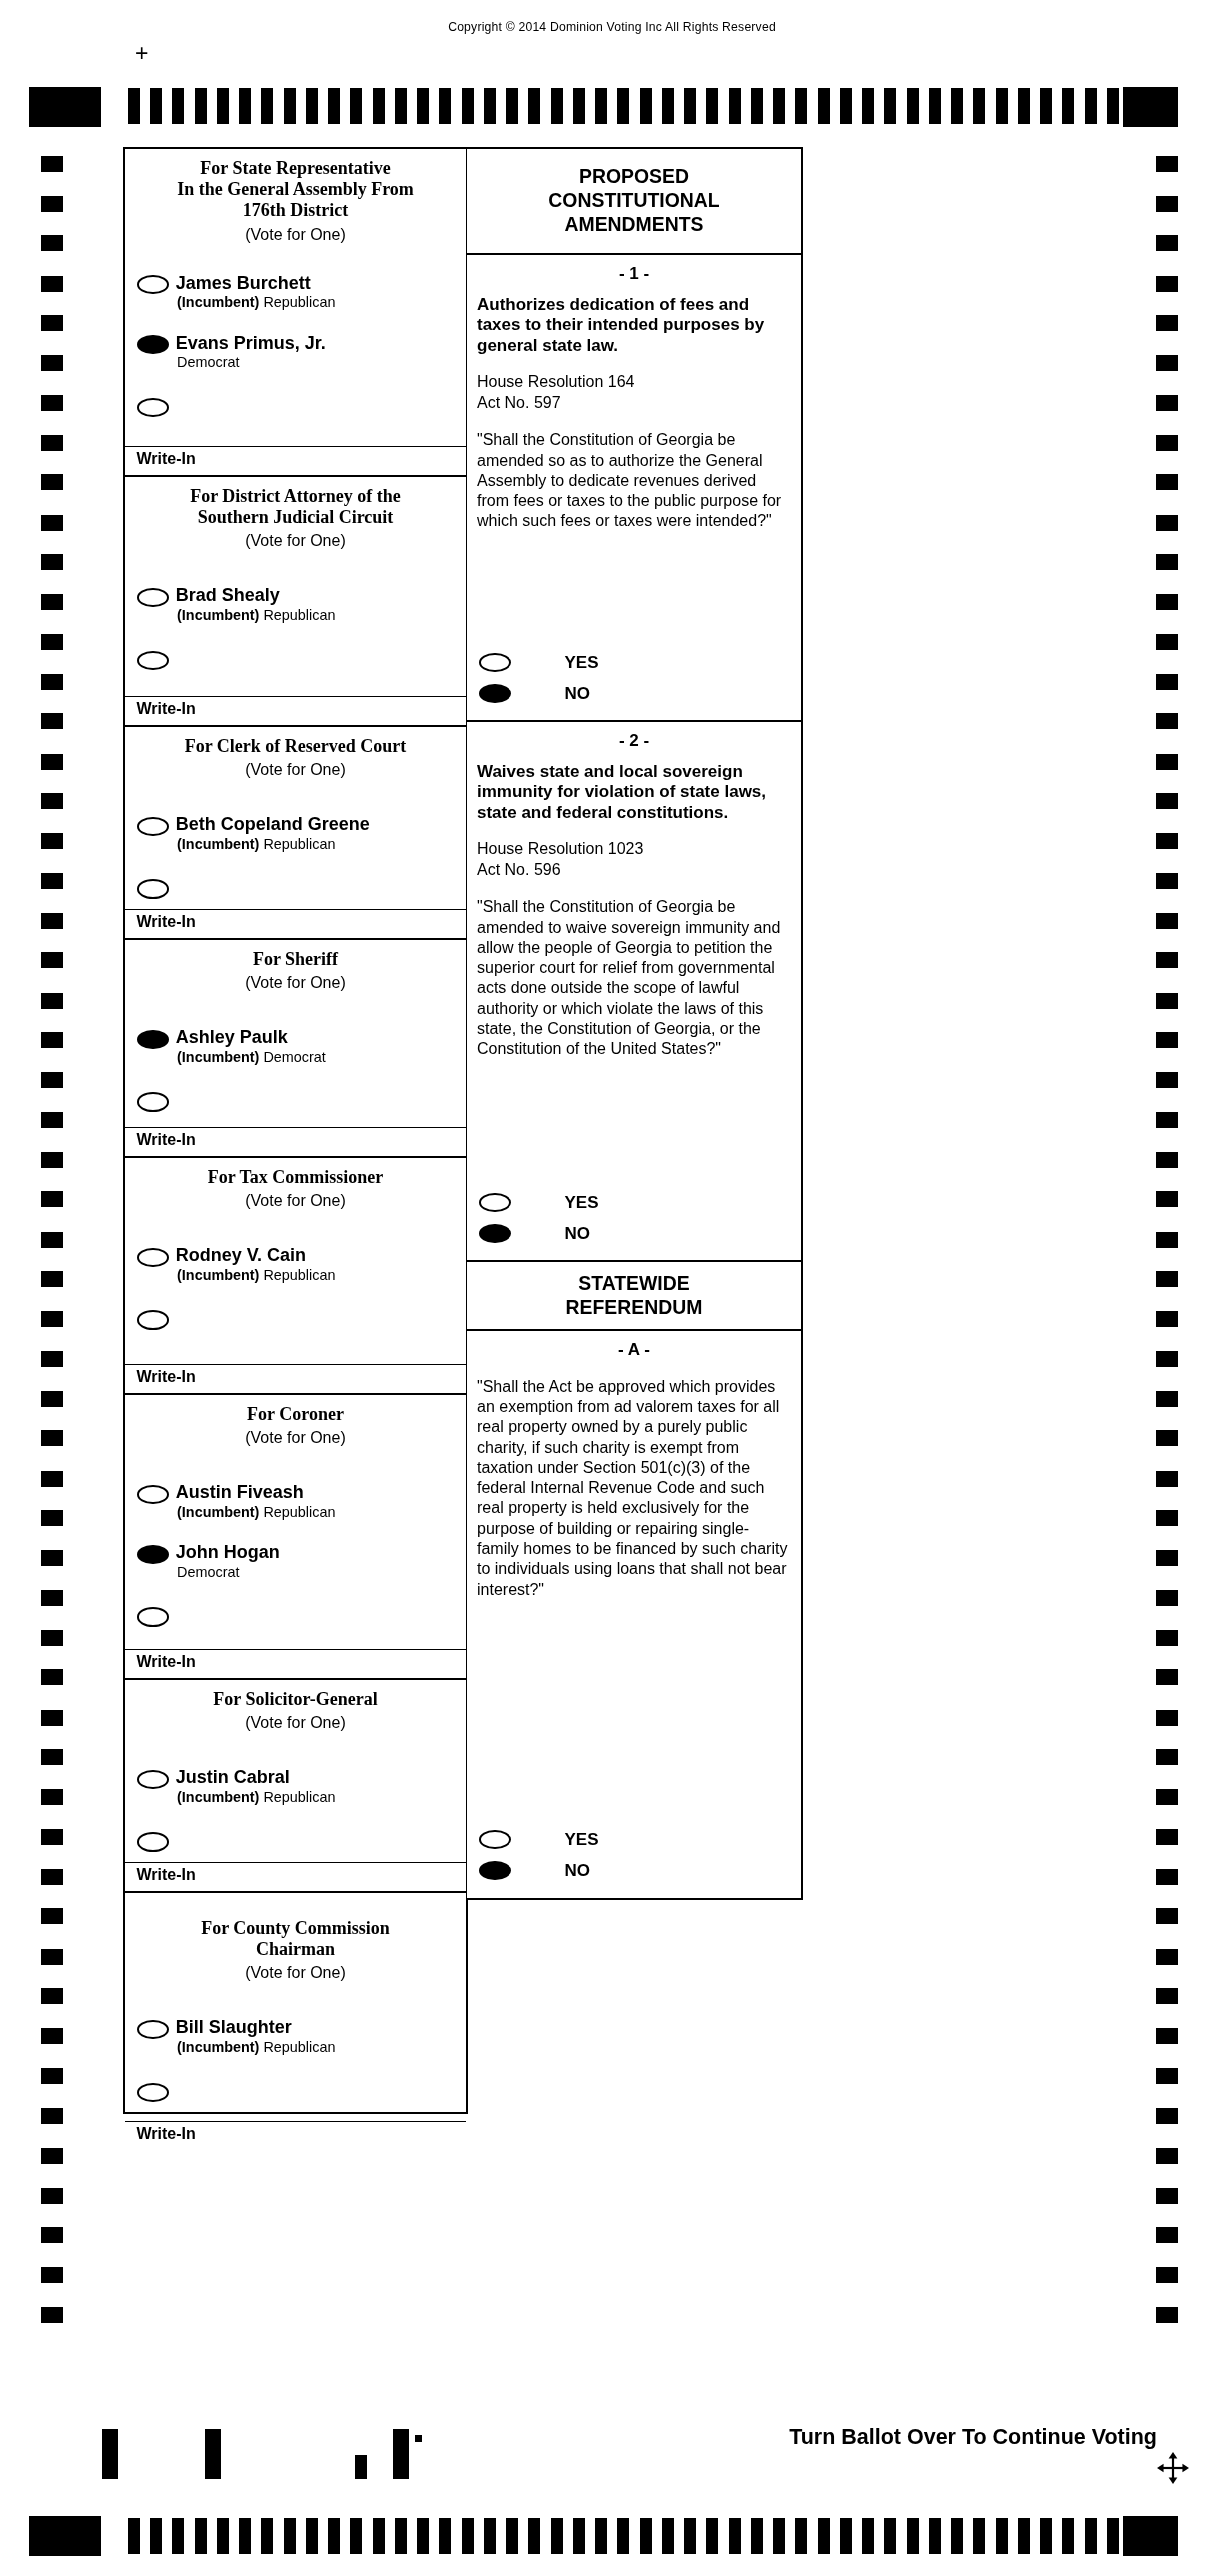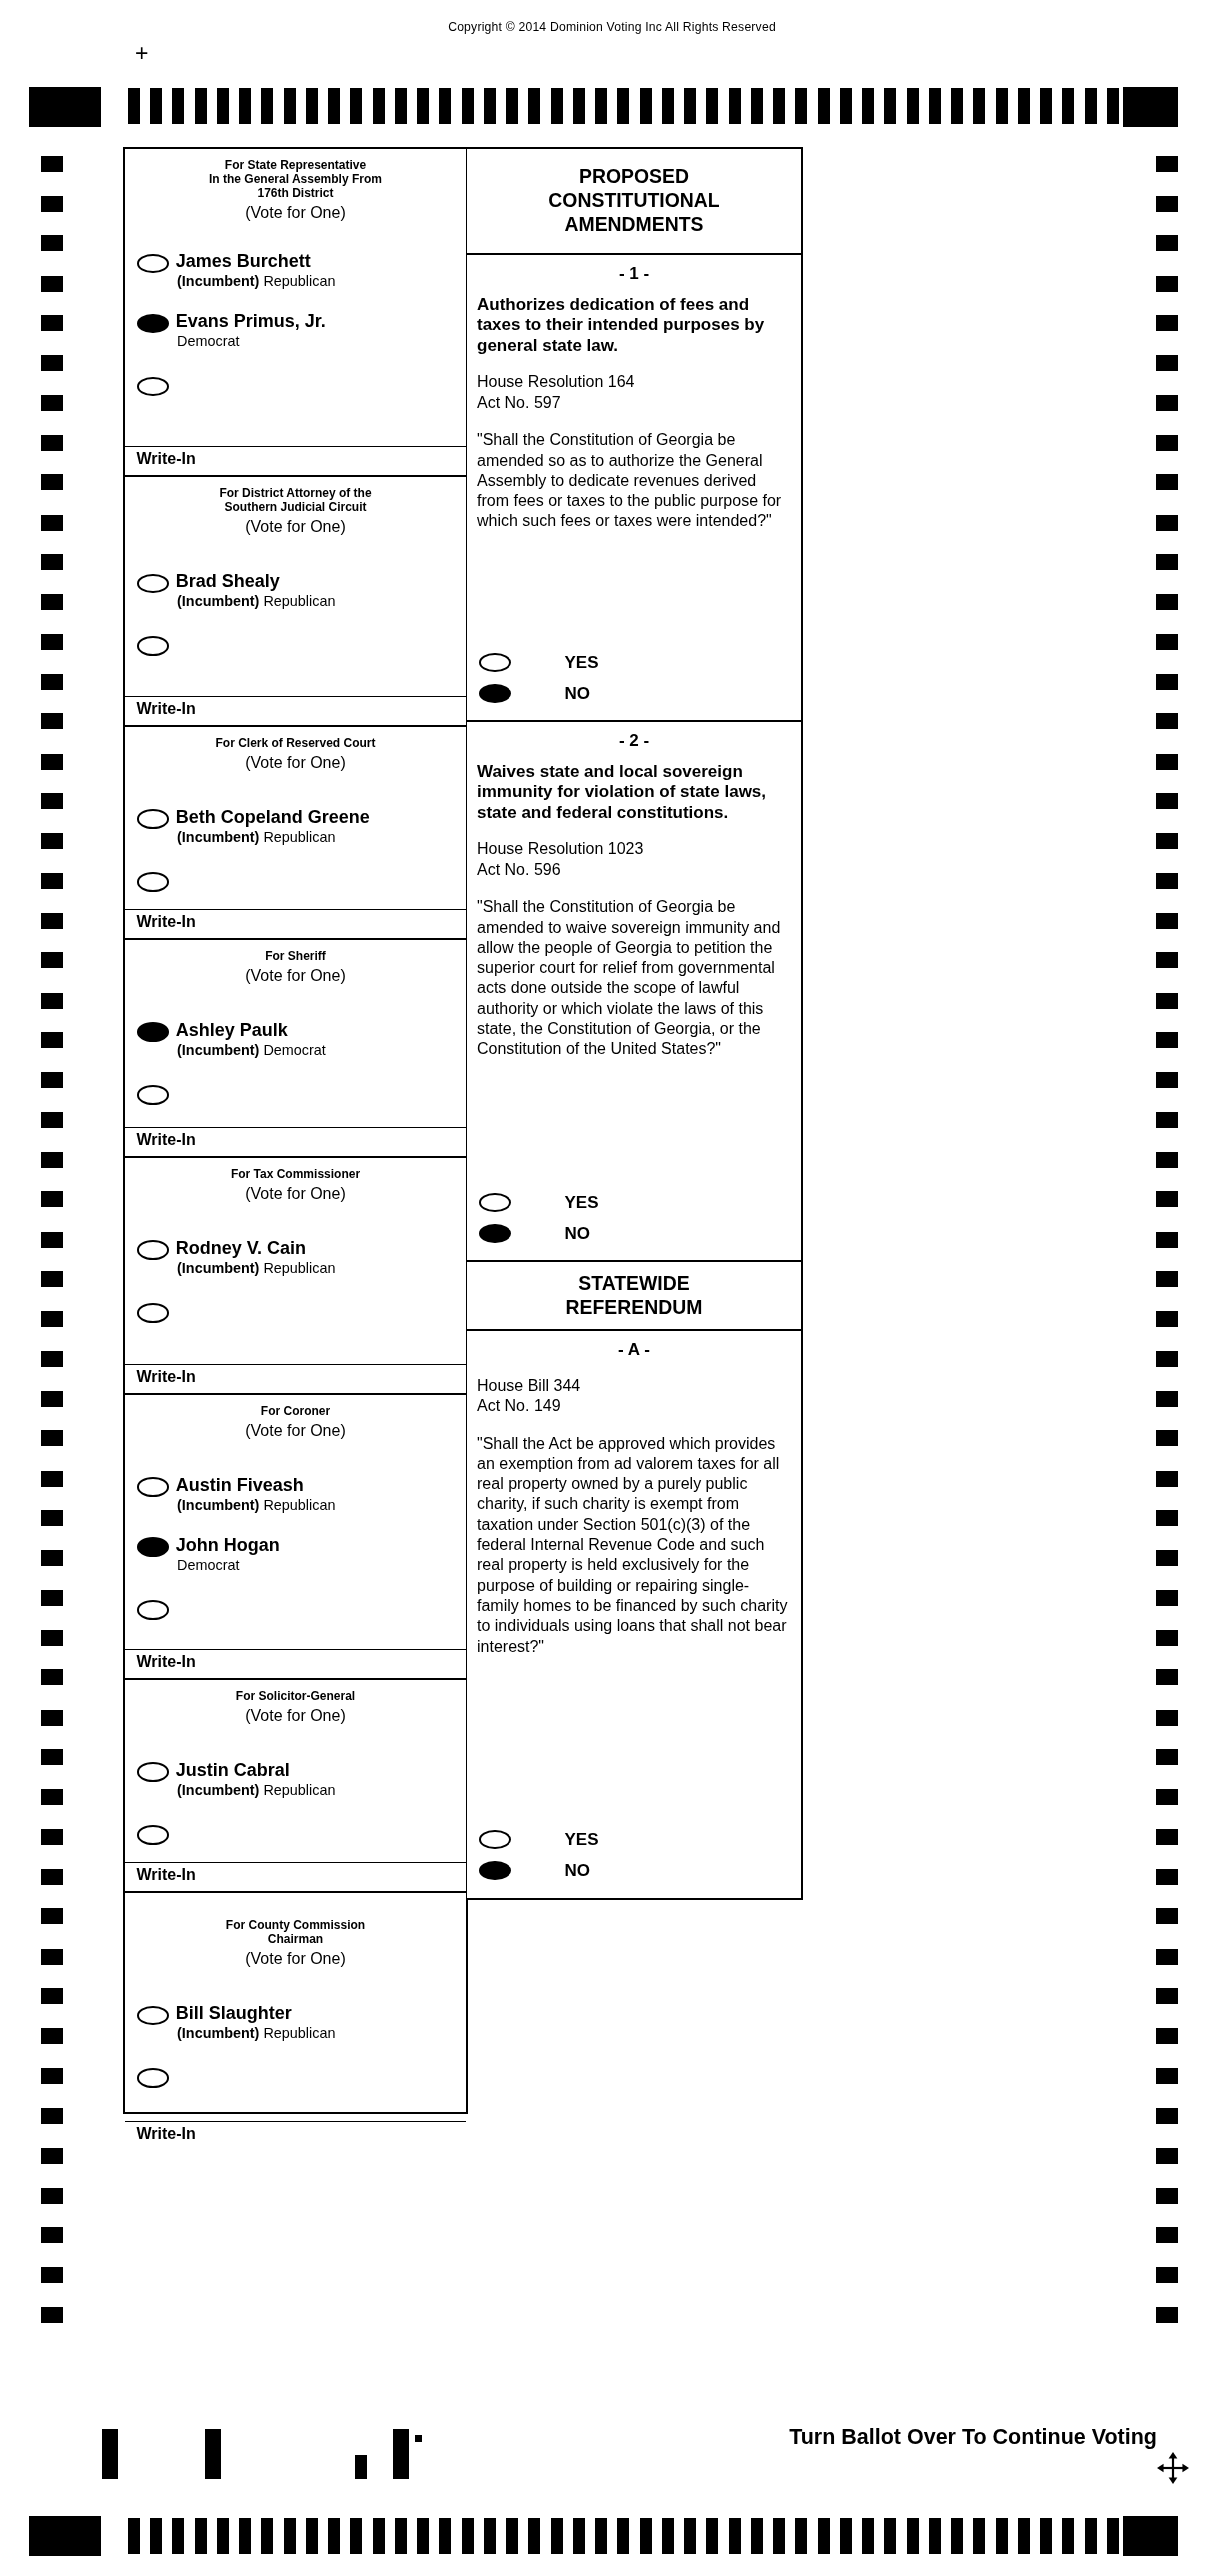"For State Representative" .c-title { font-family: none -> Liberation Serif, serif; font-size: 12px -> 18px }
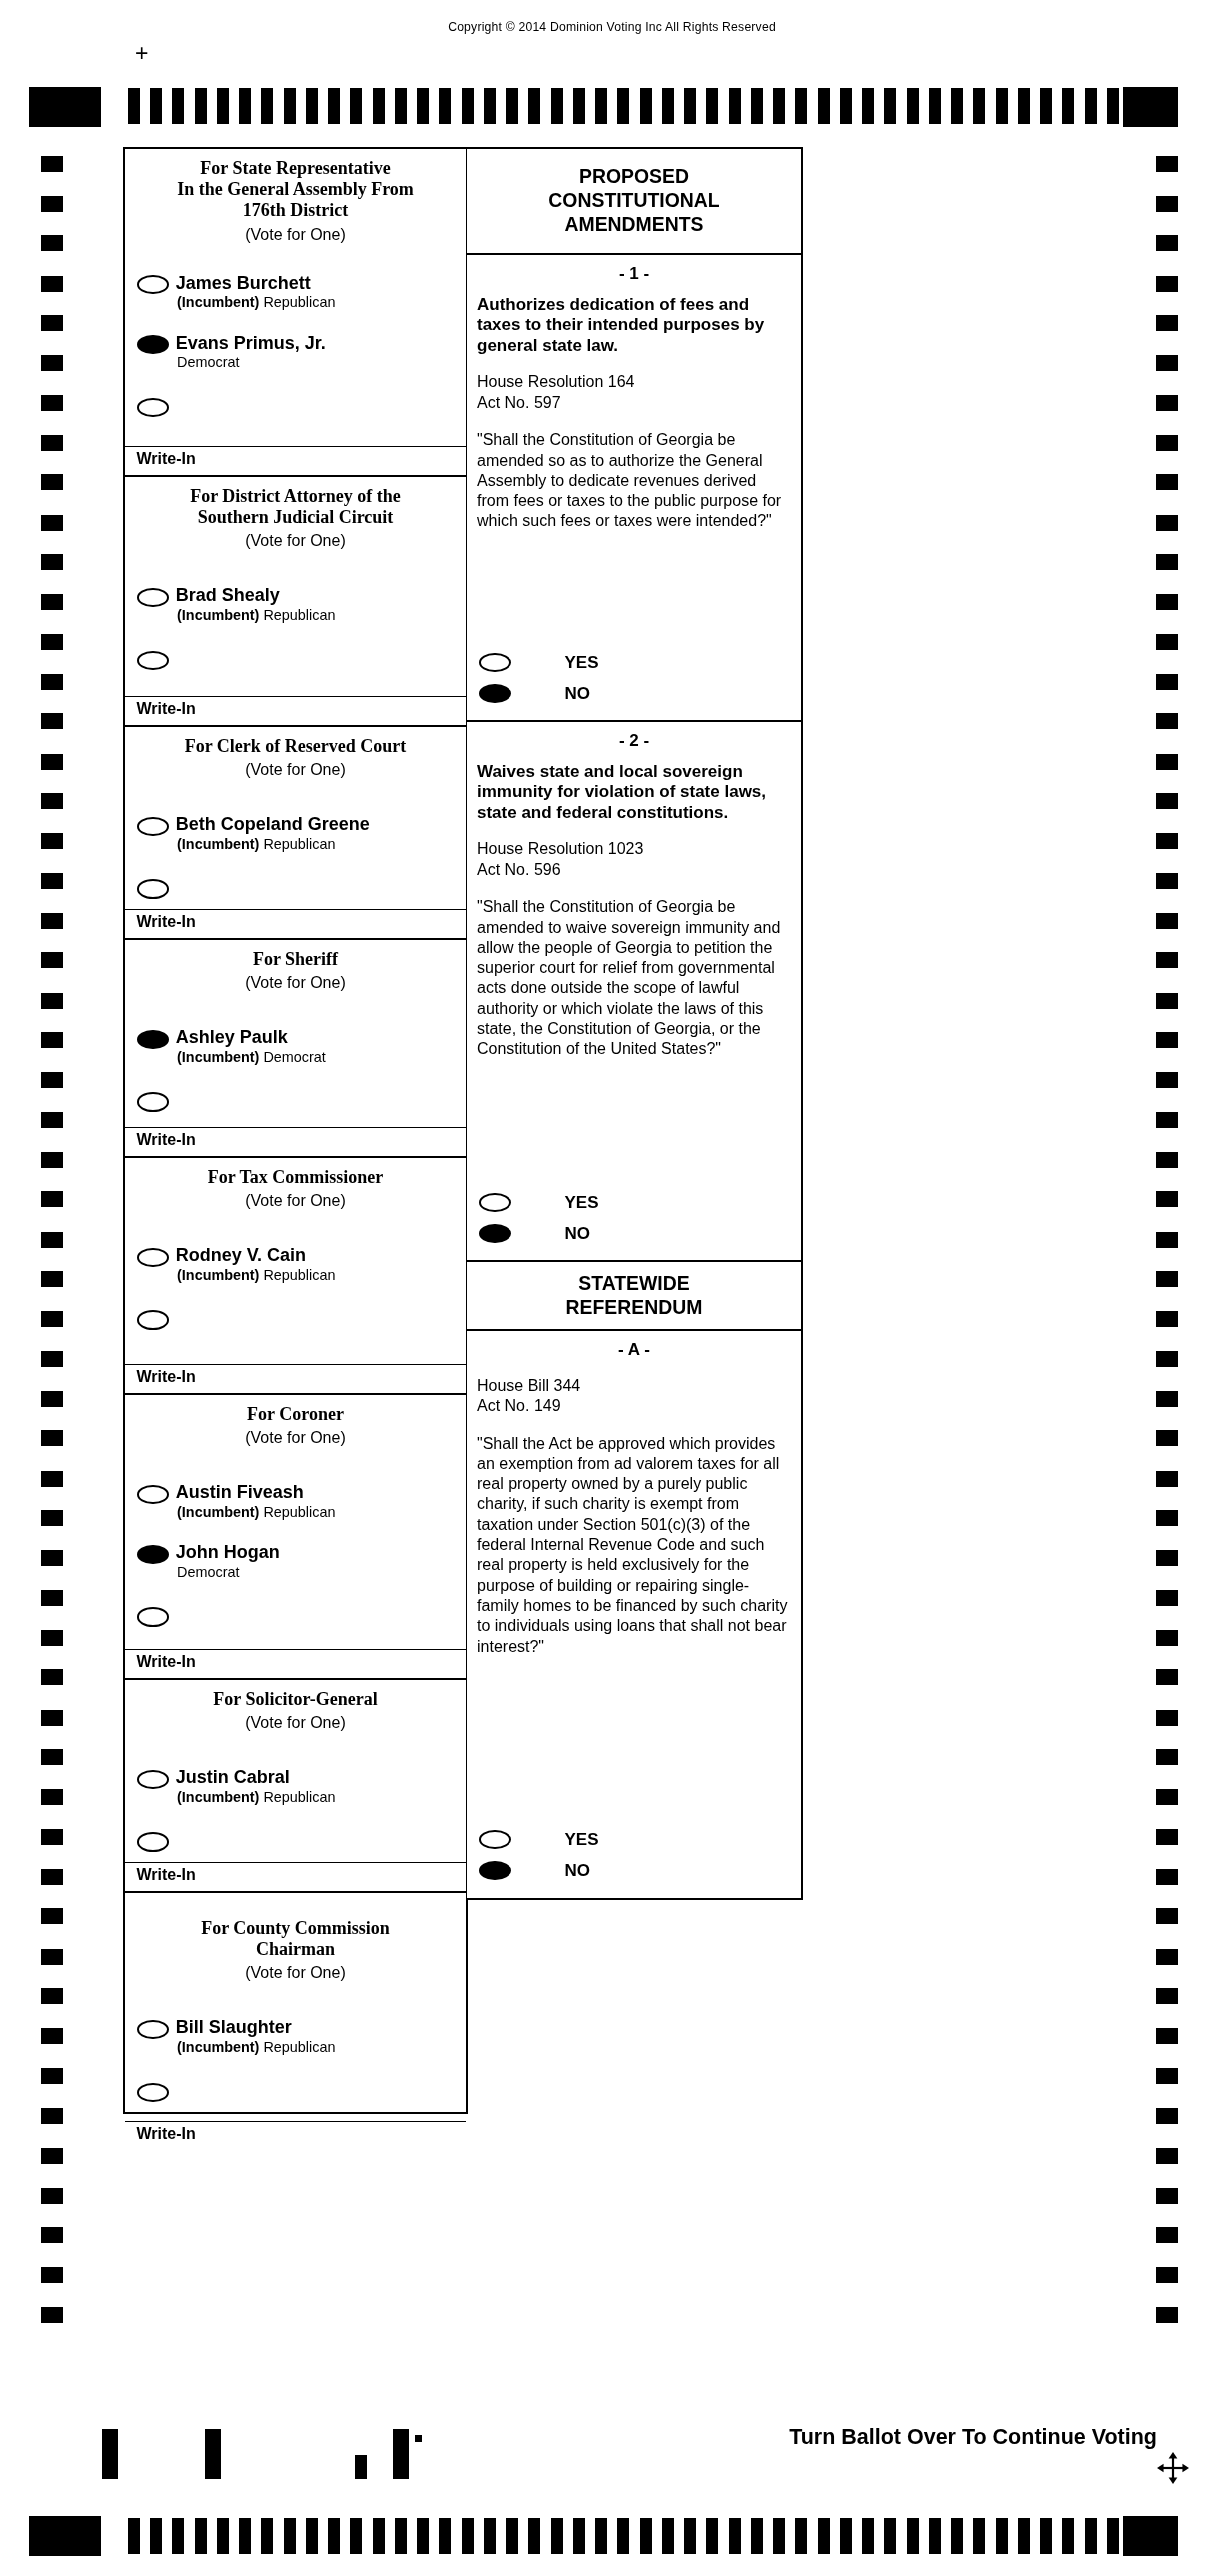"House Bill 344" div.m-cite { html: <div> <div>House Bill 344</div> <div>Act No. 149</div> </div> -> none }
